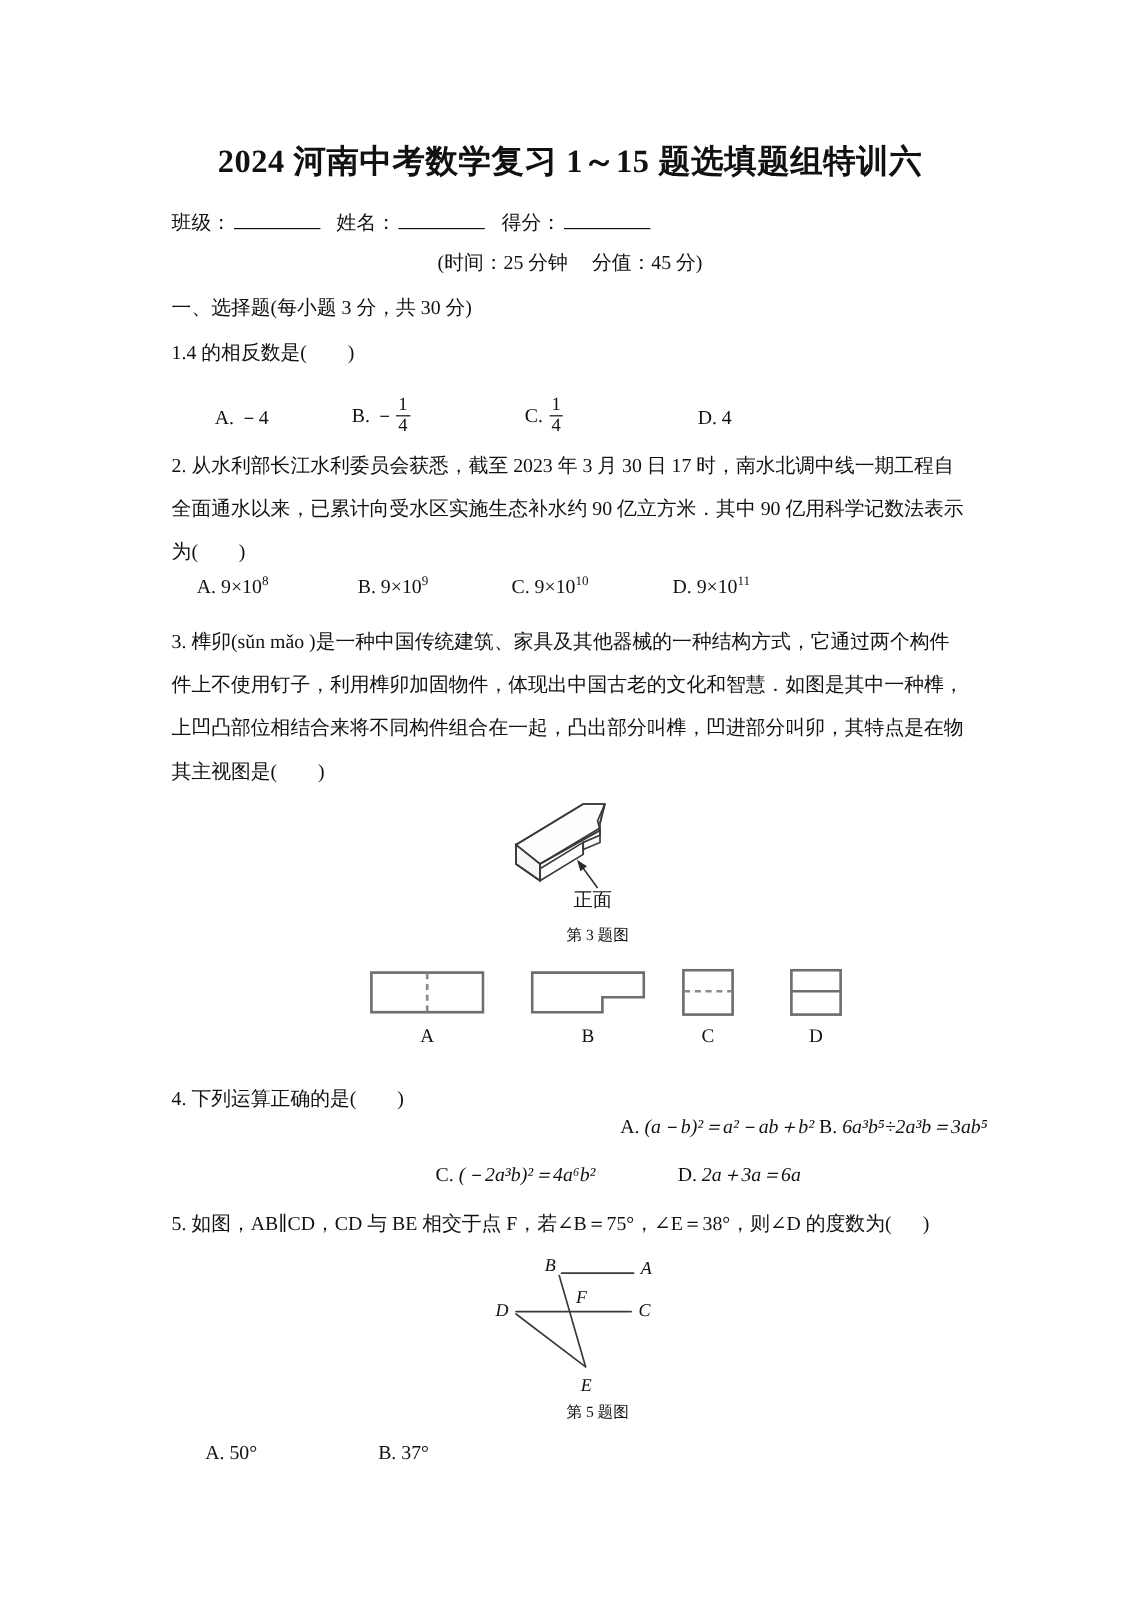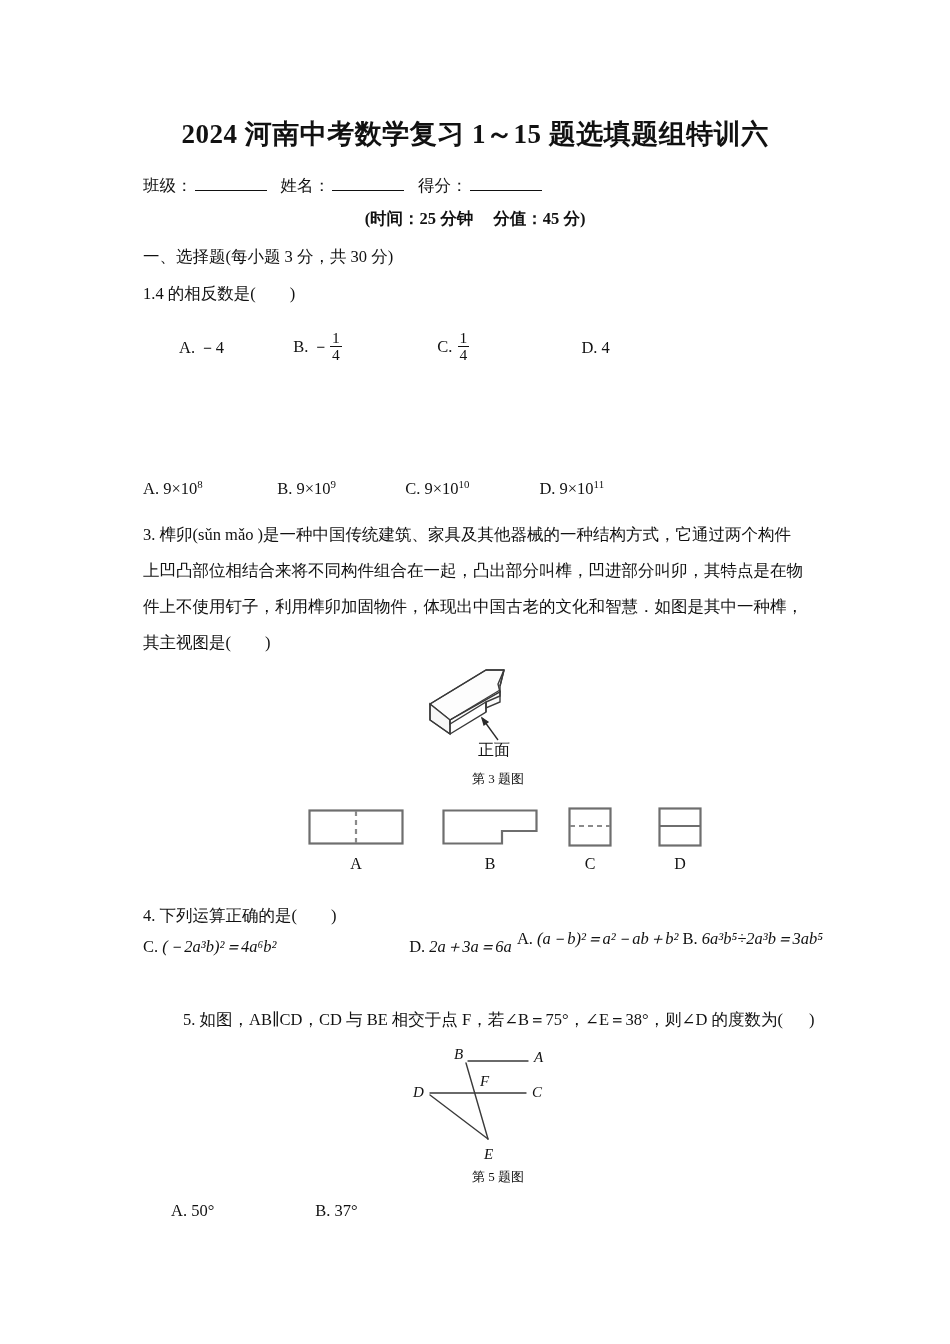"(时间：25 分钟 分值：45 分)" .time-score { font-weight: bold -> none }
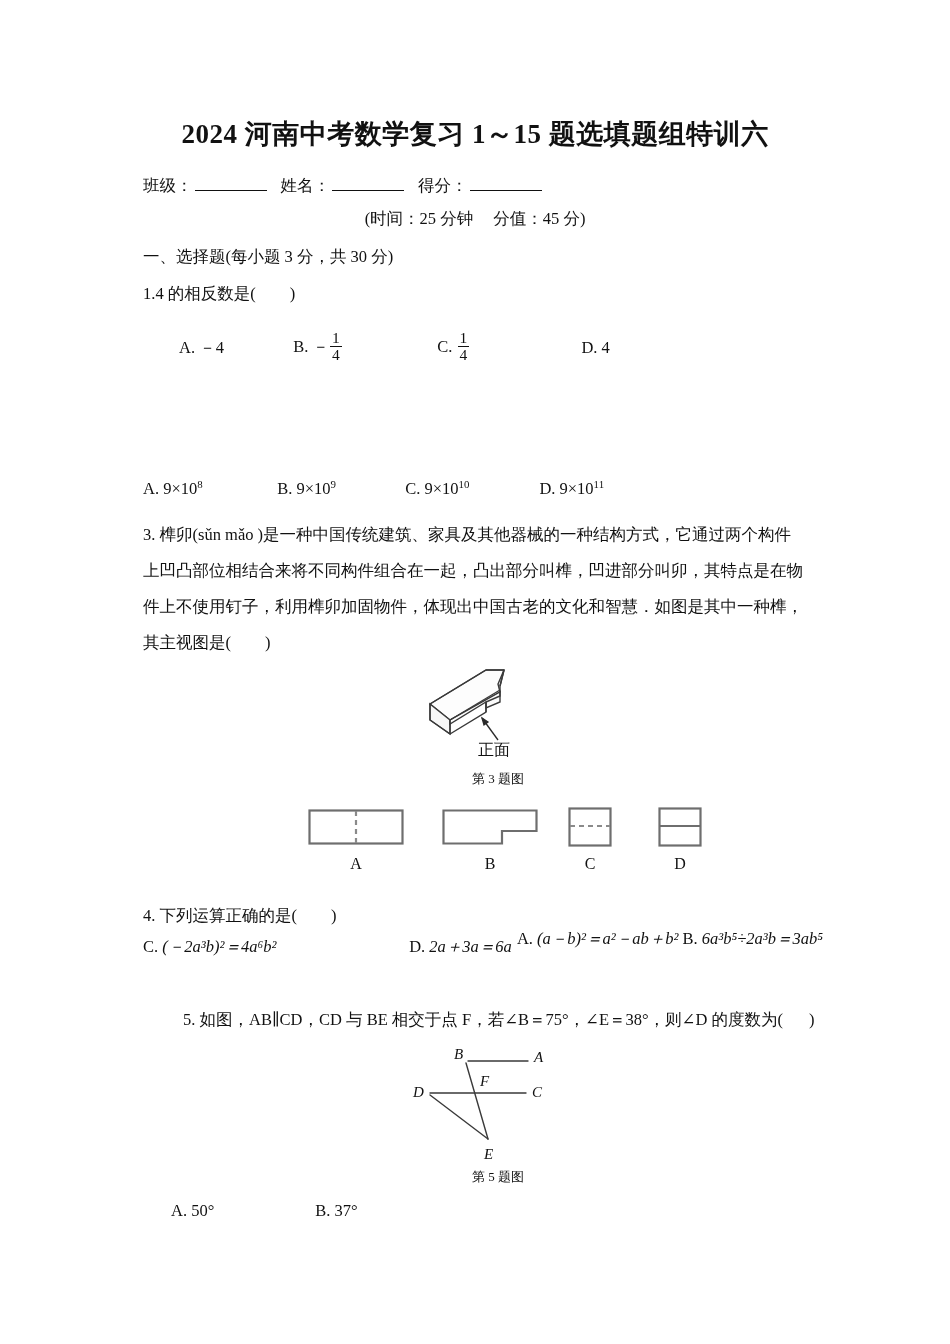"2. 从水利部长江水利委员会获悉，截至 2023 年 3" div.q { html: none -> <div> <div><span>2.</span>&nbsp;<span>从水利部长江水利委员会获悉，截至 2023 年 3 月 30 日 17 时，南水北调中线一期工程自</span></div> <div><span>全面通水以来，已累计向受水区实施生态补水约 90 亿立方米．其中 90 亿用科学记数法表示</span></div> <div><span>为(</span><span></span><span>)</span></div> </div> }
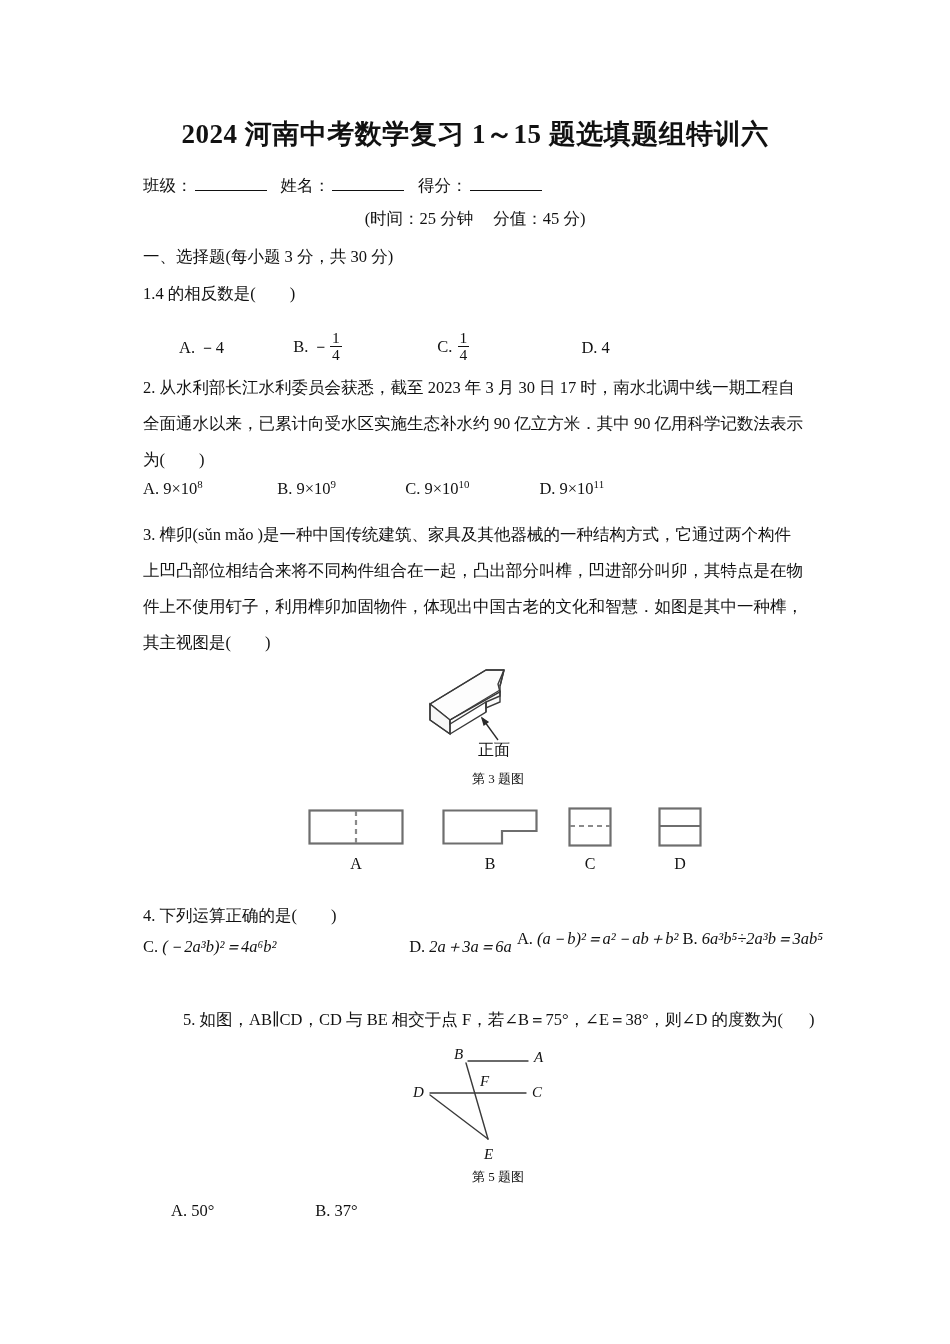"A. 9×108" span.opt { margin-left: none -> 21px }
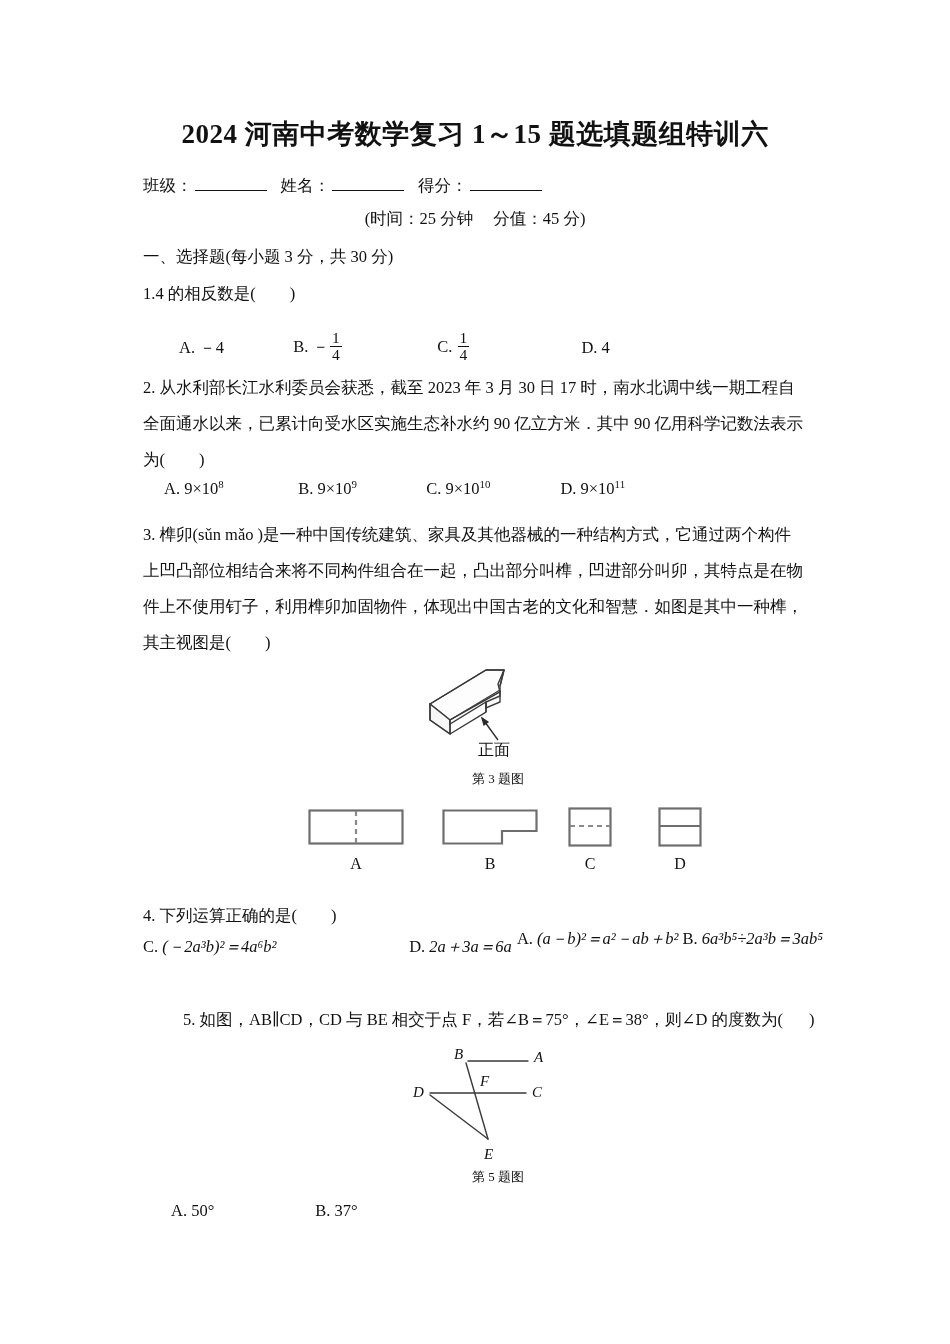"上凹凸部位相结合来将不同构件组合在一起，凸出部分叫榫，凹进部分叫卯，其特点是在物" div { order: before "件上不使用钉子，利用榫卯加固物件，体现出中国古老的文化和智慧．如图是其中一种榫，" -> after "件上不使用钉子，利用榫卯加固物件，体现出中国古老的文化和智慧．如图是其中一种榫，" }
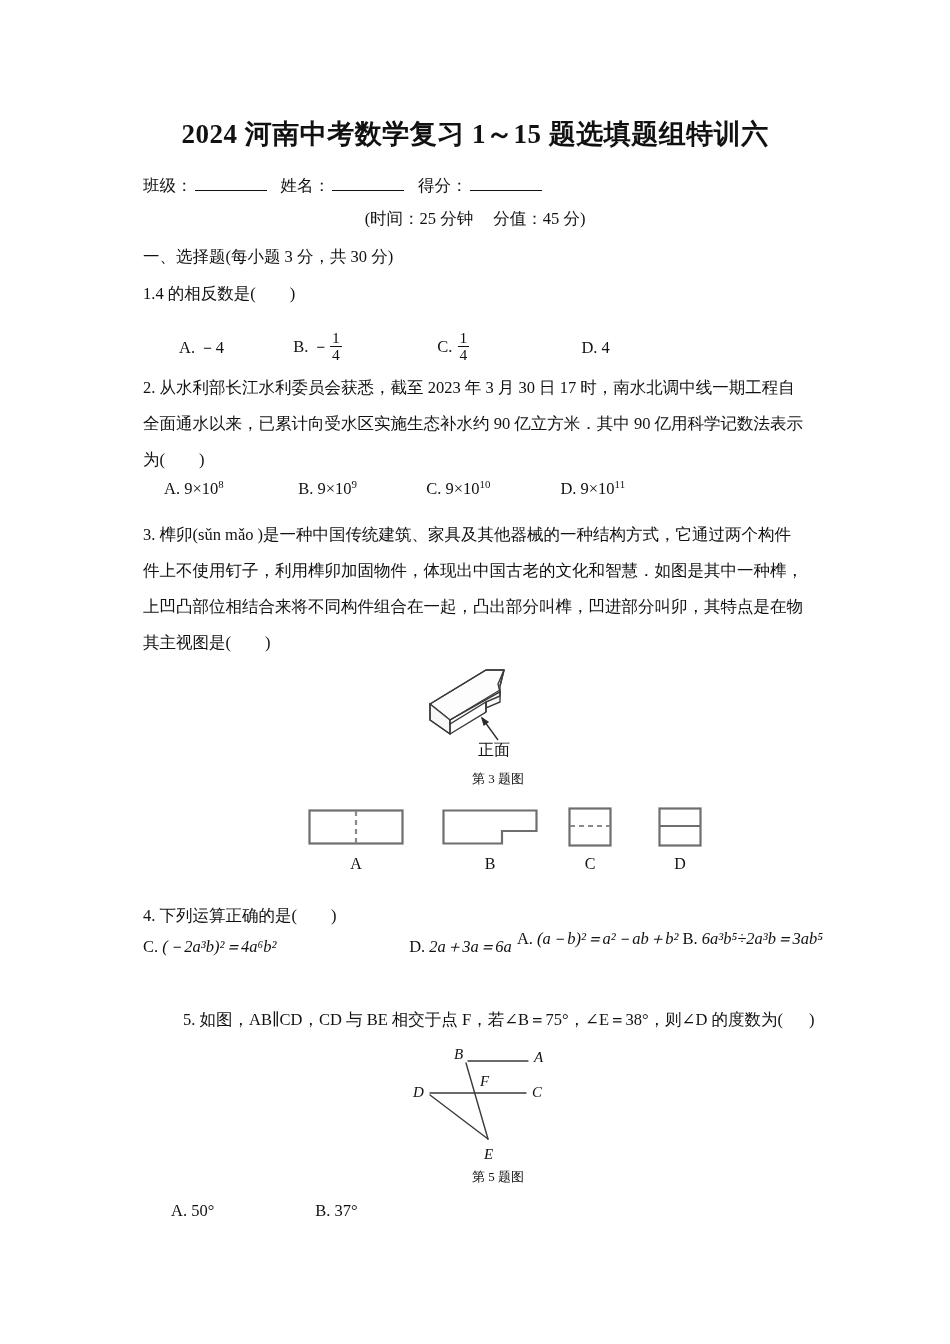"C. (－2a³b)²＝4a⁶b² D. 2a＋3a＝6a" div.opts-row { text-align: none -> center; top: 936px -> 968px }
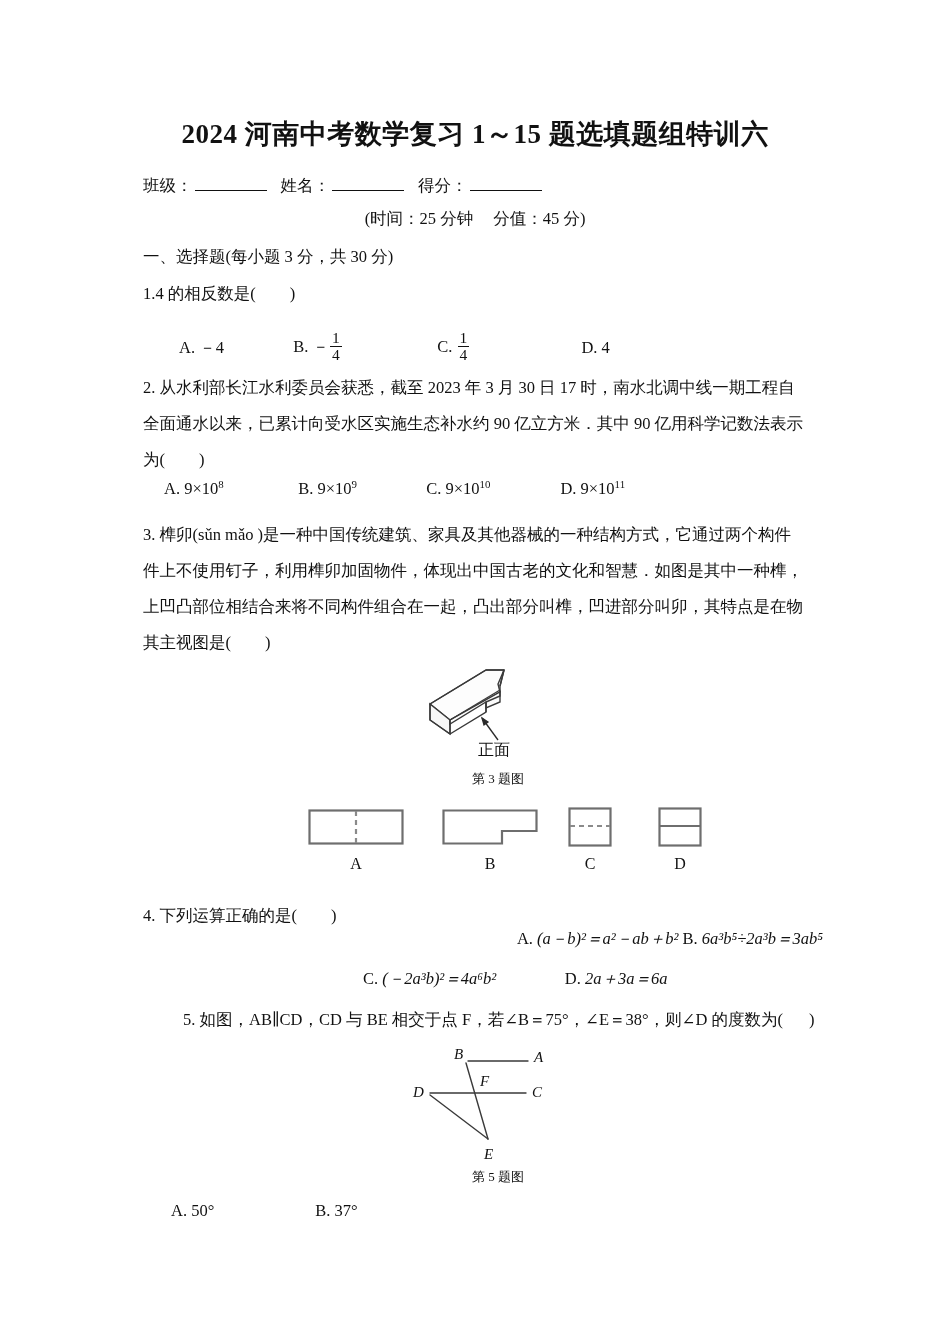"5. 如图，AB∥CD，CD 与 BE 相交于点" div.q { margin-left: 40px -> none }
